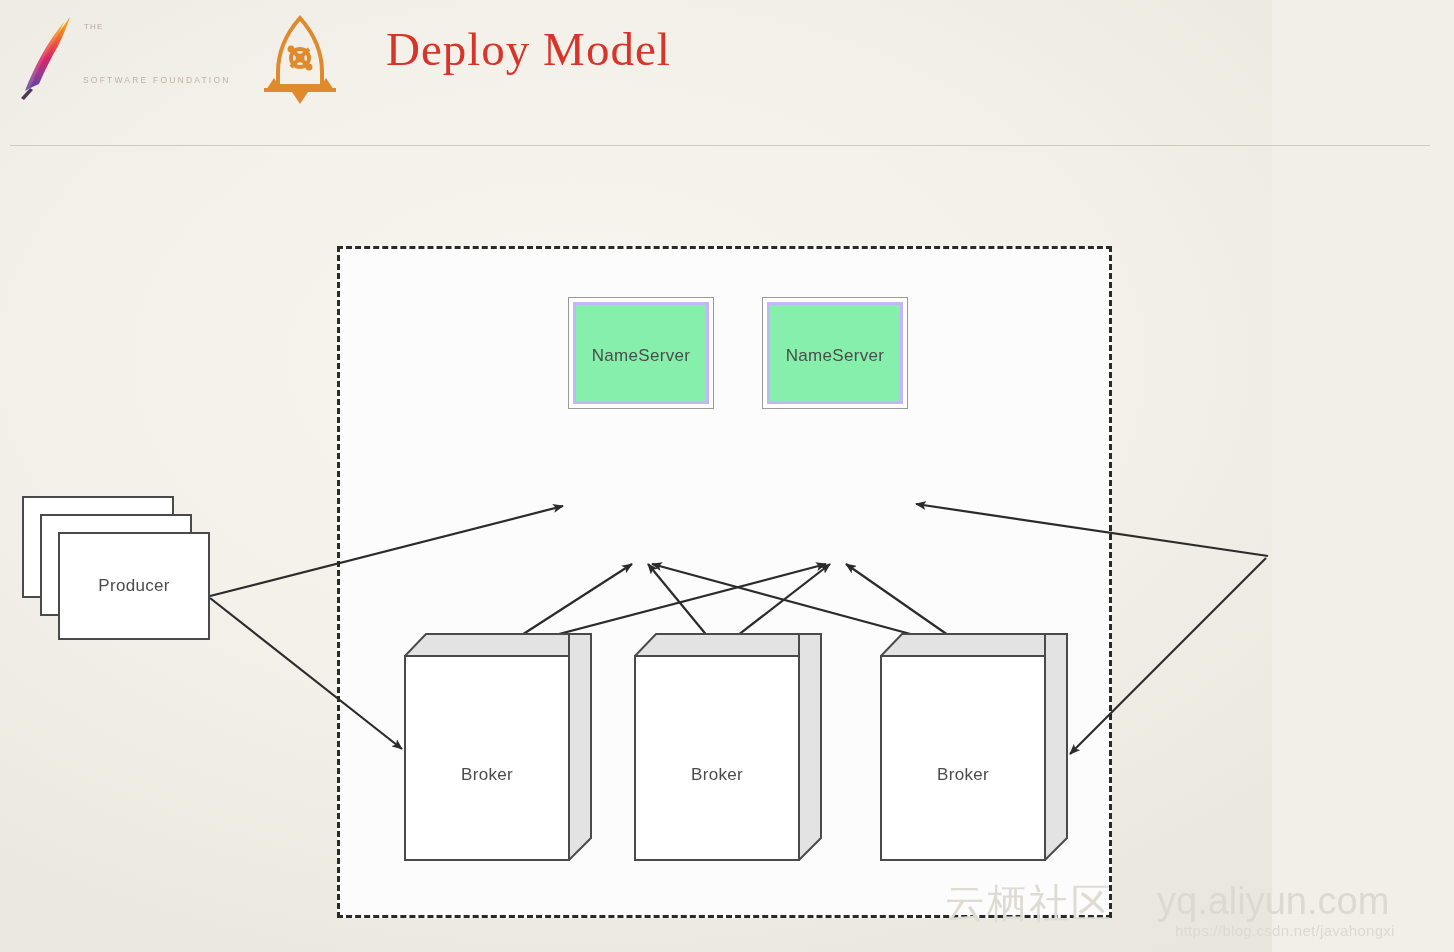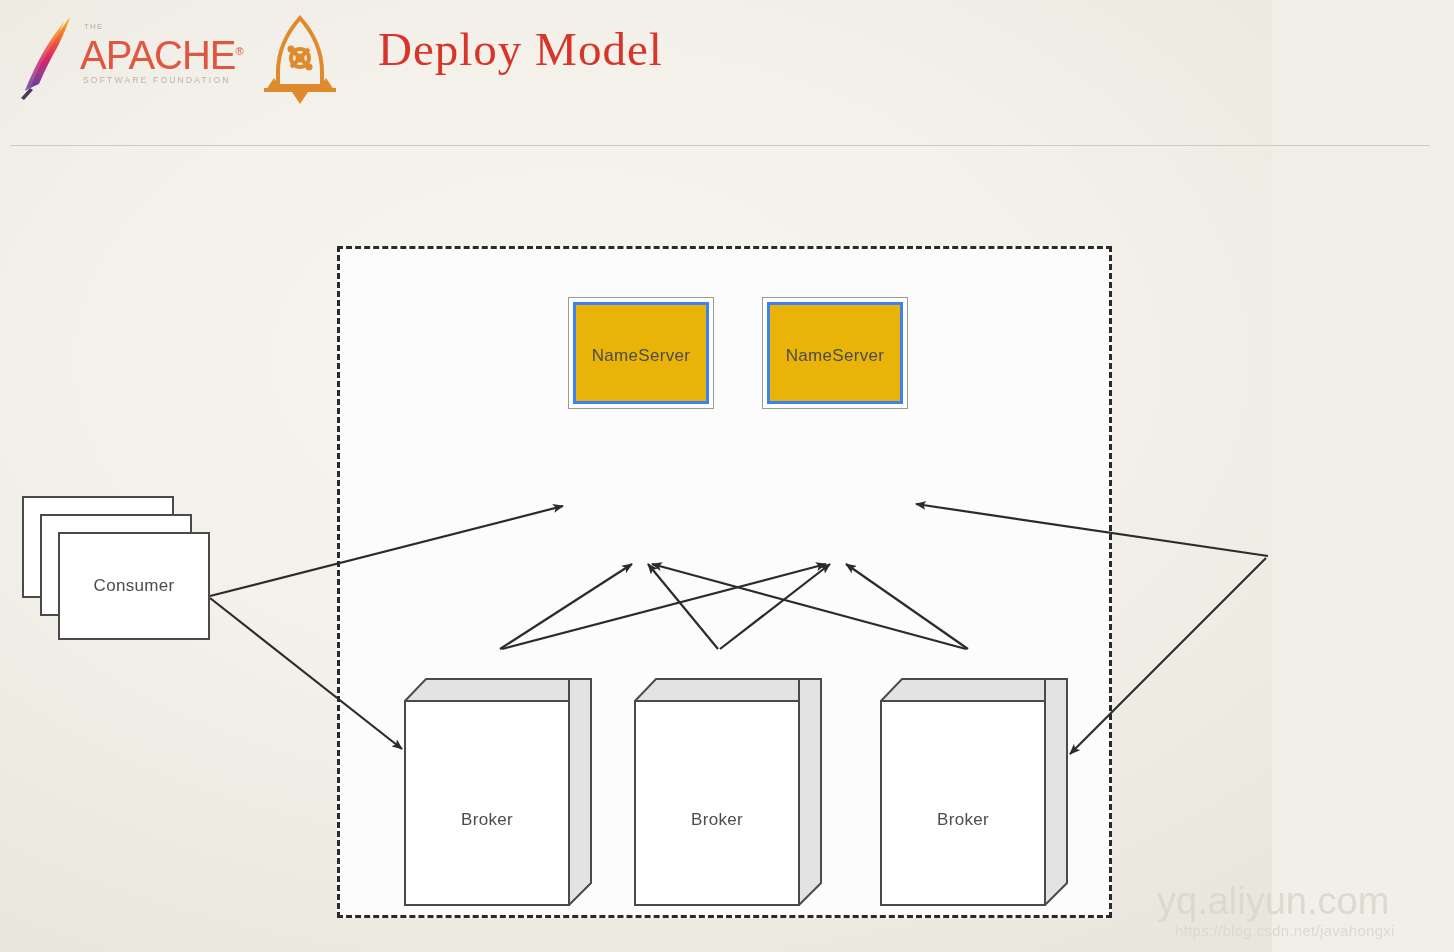"APACHE®" span.apache-main { html: <span><span>APACHE</span><span>®</span></span> -> none }
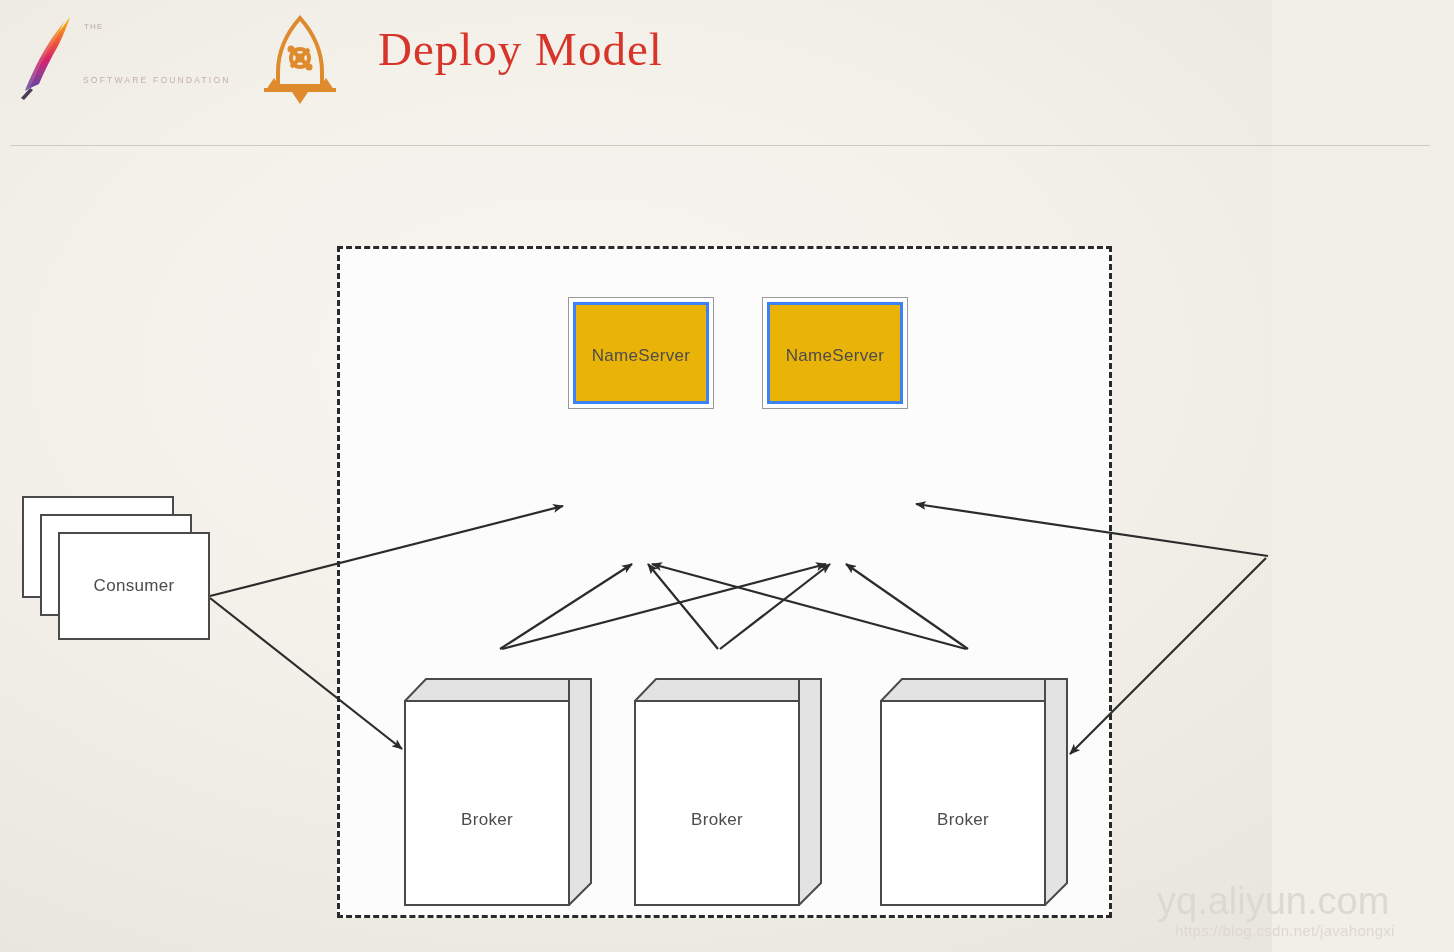"Deploy Model" #page-title { left: 378px -> 386px }
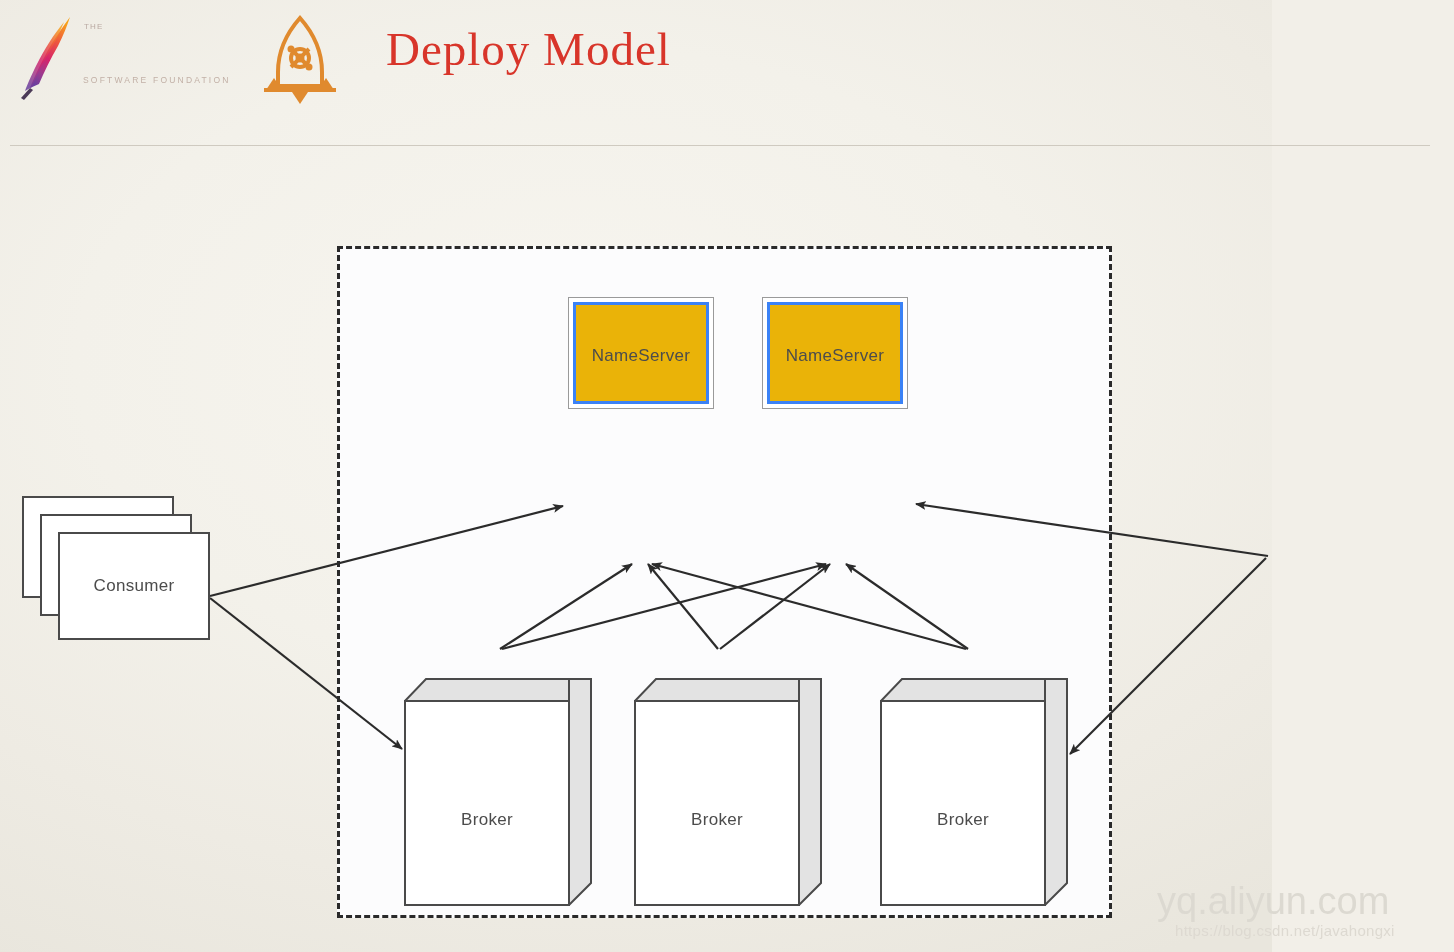"NameServer" .nameserver-inner { background: #eab308 -> #86efac; border: 3px solid #3b82f6 -> 3px solid #c4b5fd }
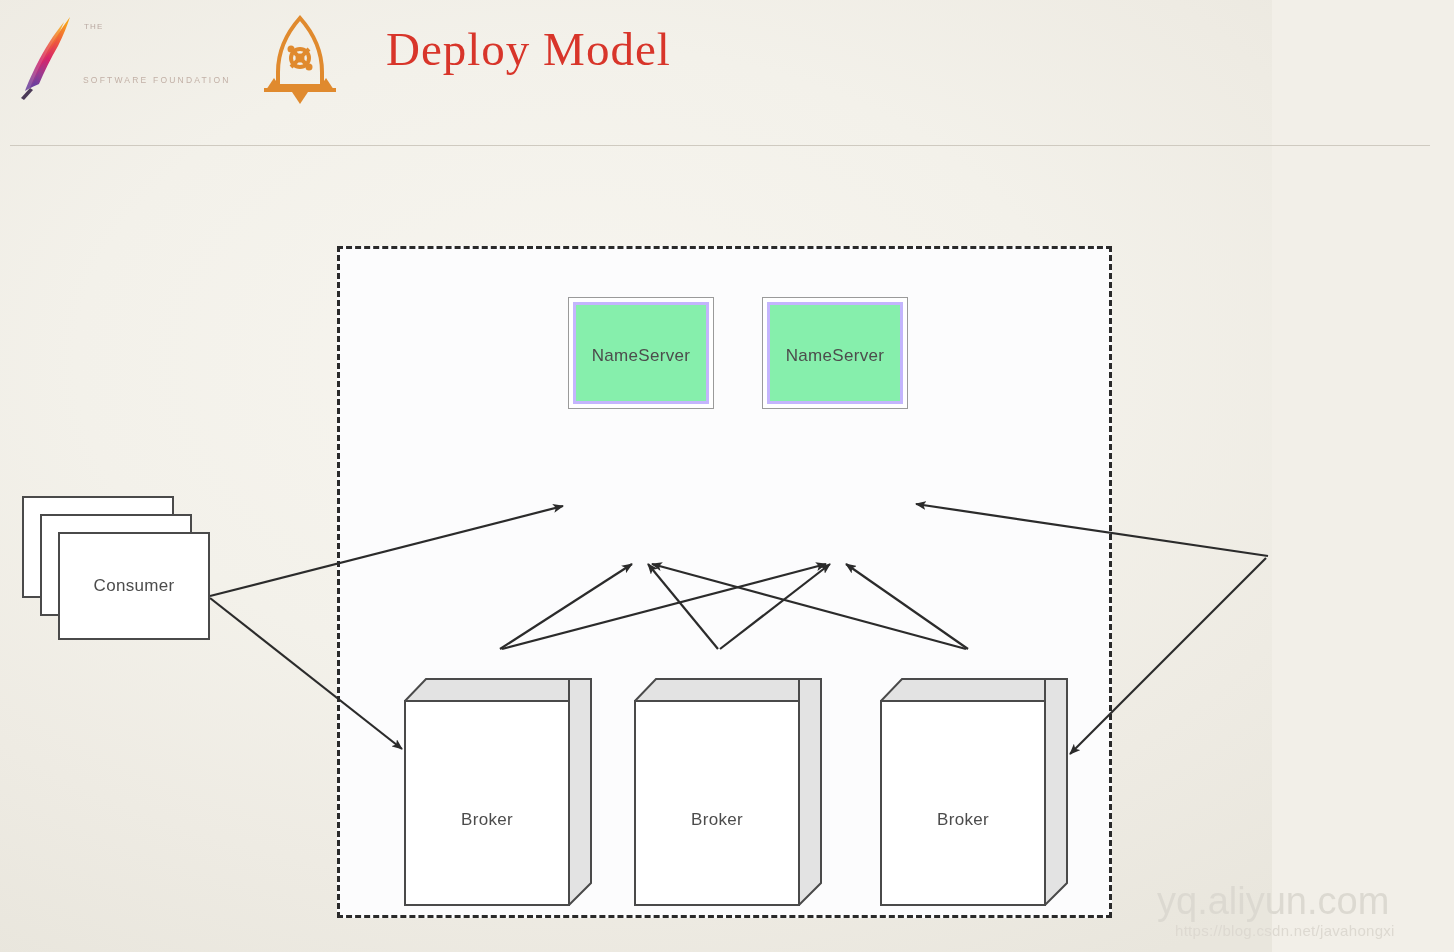"Consumer" span.node-label { text: Consumer -> Producer }
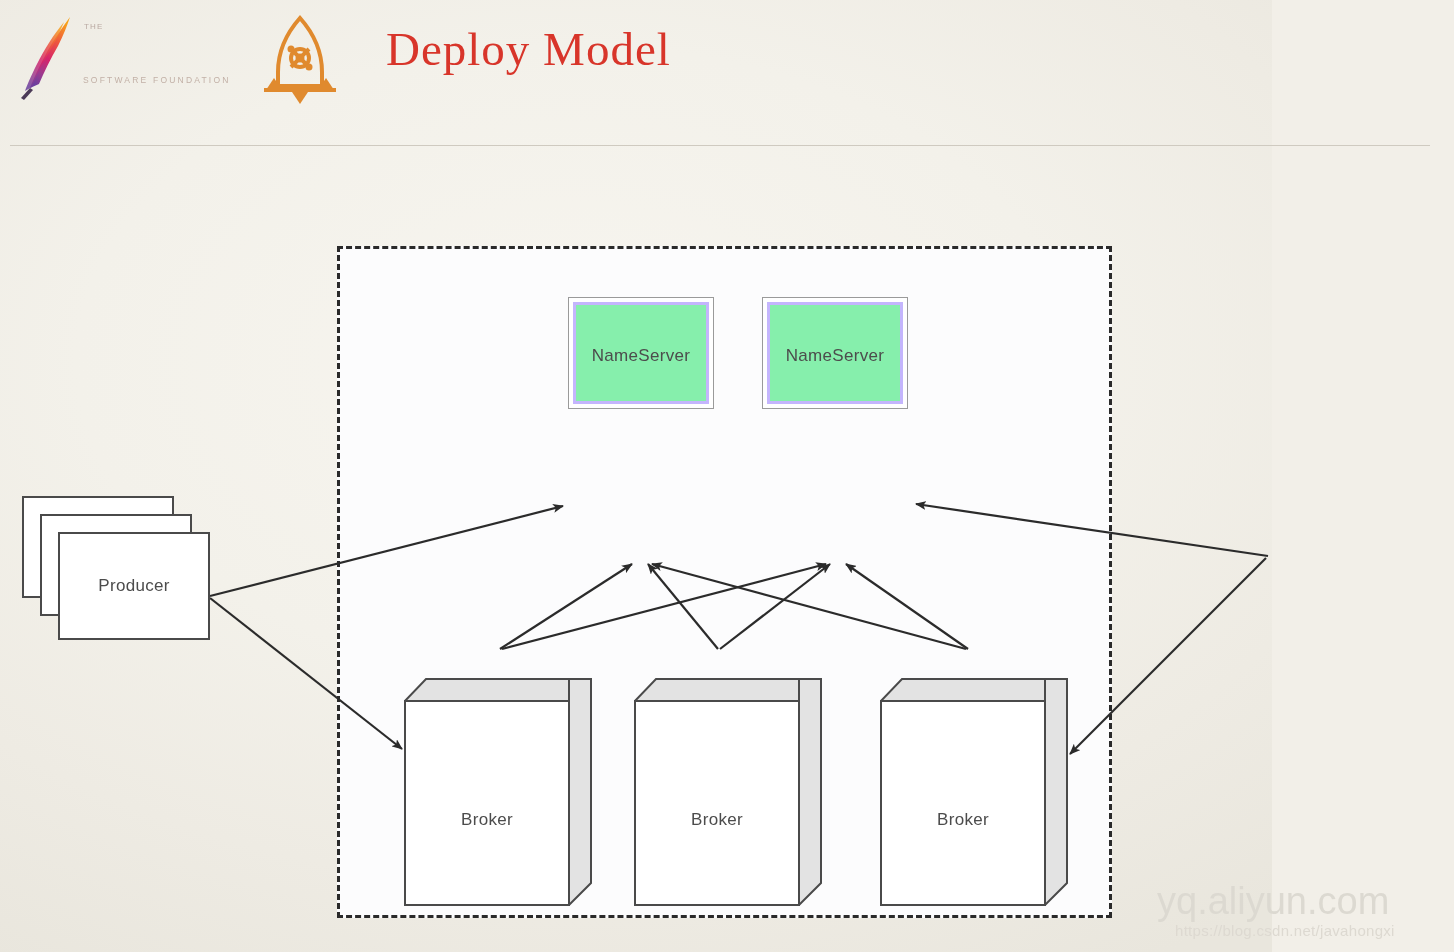"Broker" .broker { margin-top: 45px -> none }
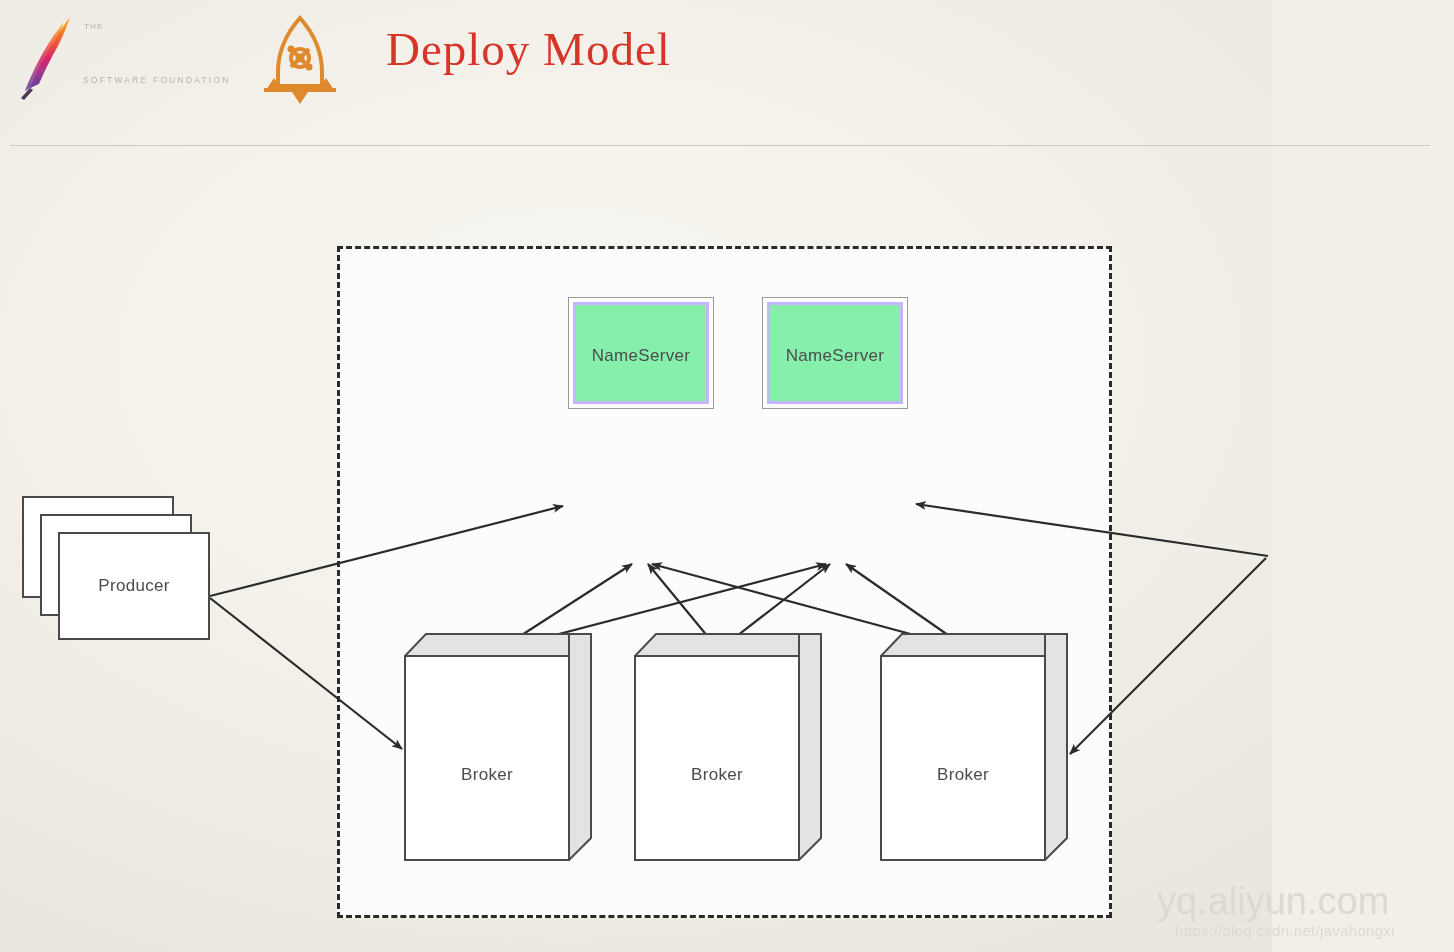"云栖社区" span { html: none -> <span>云栖社区</span> }
